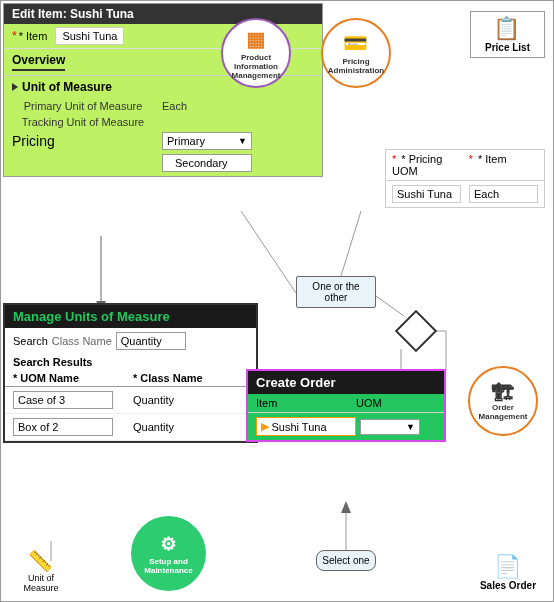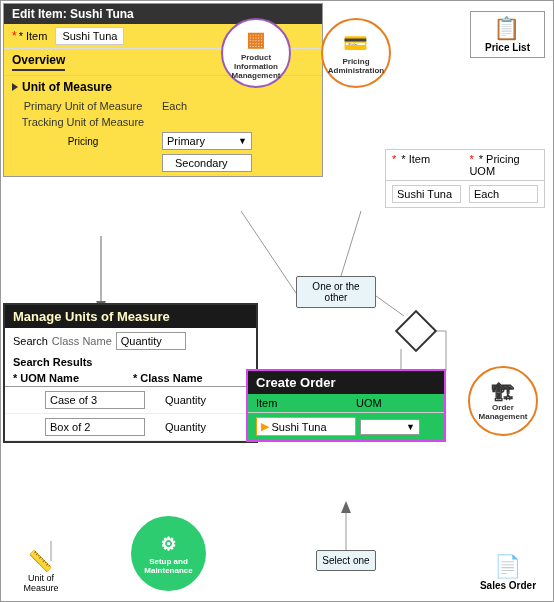"Edit Item: Sushi Tuna" .edit-item-panel { background: #fde047 -> #bef264 }
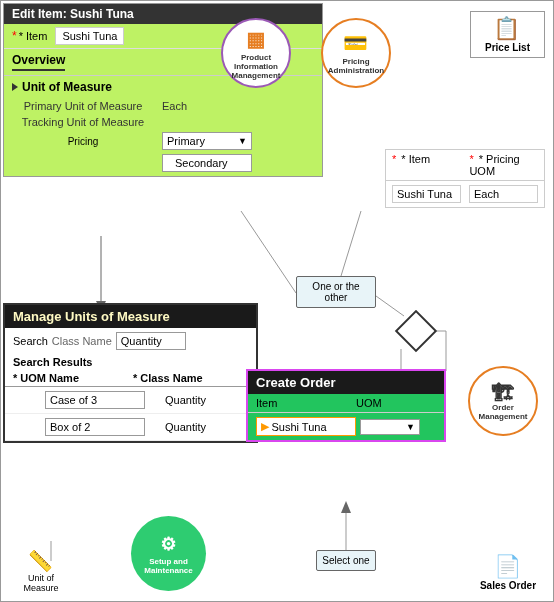"Pricing" .pricing-label { font-size: 10px -> 14px; text-align: center -> left }
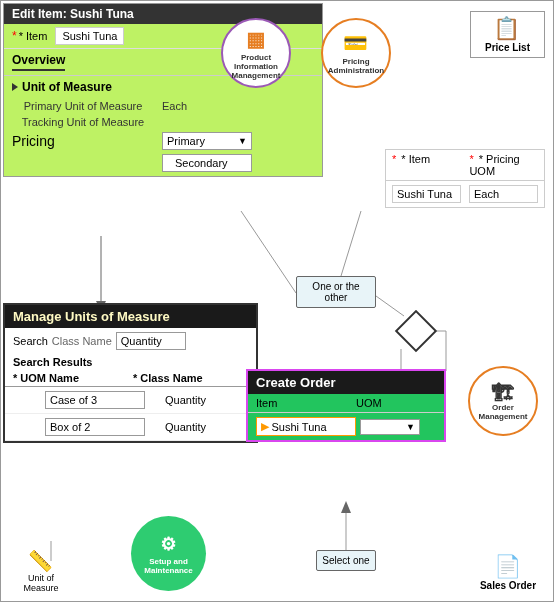"* * Item" span { order: before "* * Pricing UOM" -> after "* * Pricing UOM" }
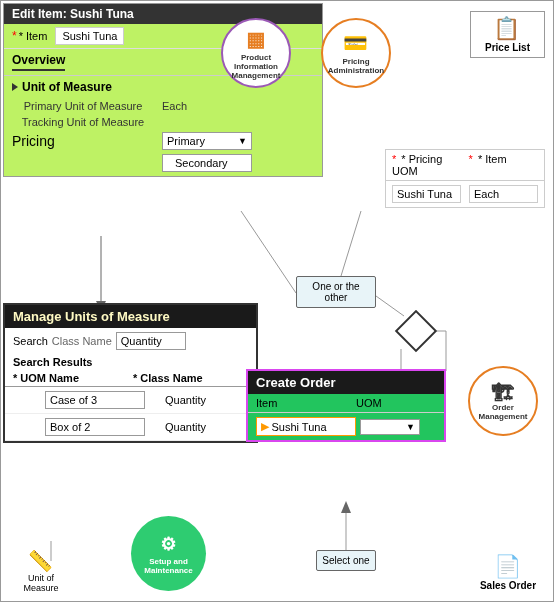"Manage Units of Measure" .manage-units-title { color: #fef9c3 -> #22c55e }
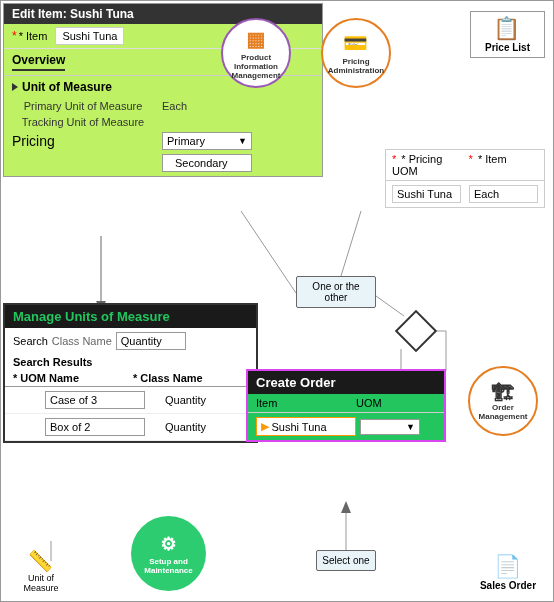"Case of 3" .cell-uom { margin-left: 32px -> none }
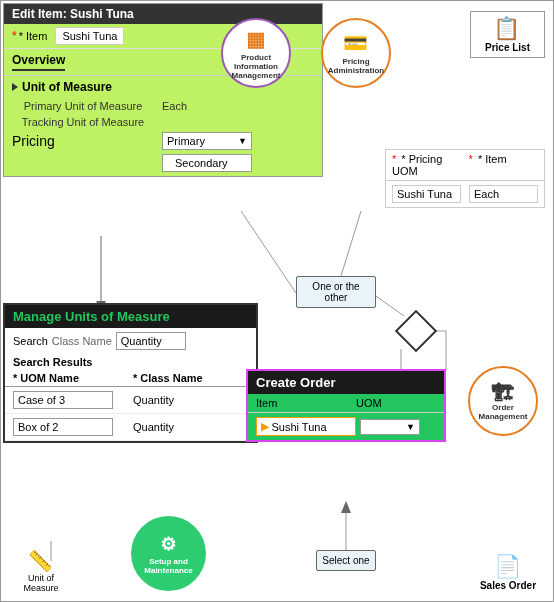"Select one" .select-one-callout { border-radius: 2px -> 8px }
